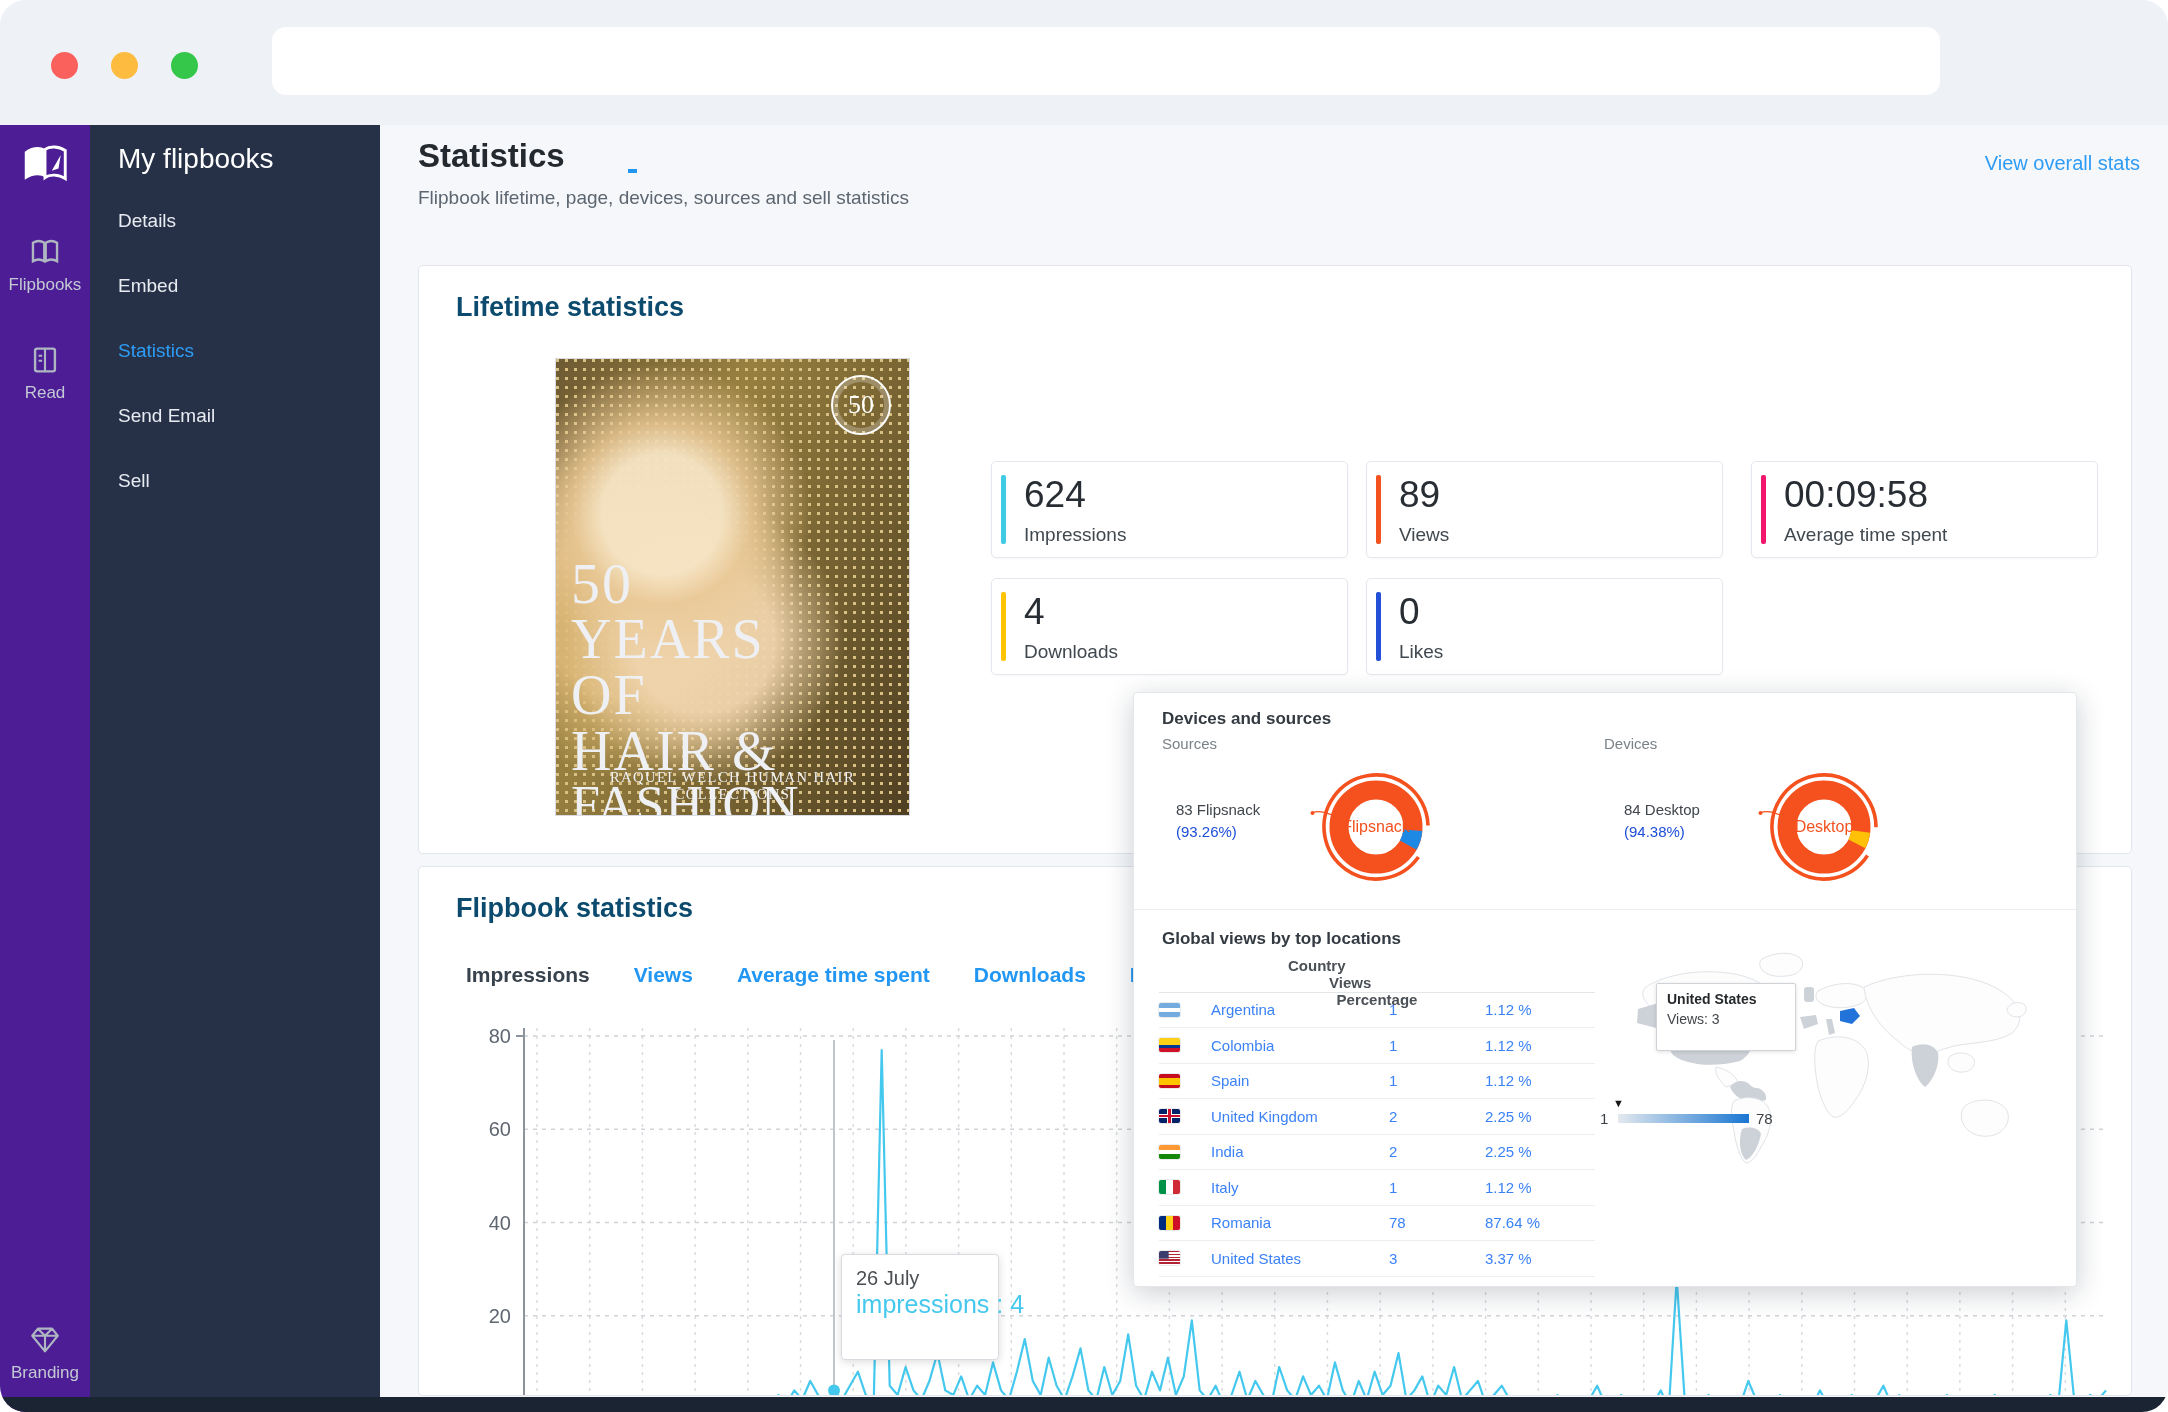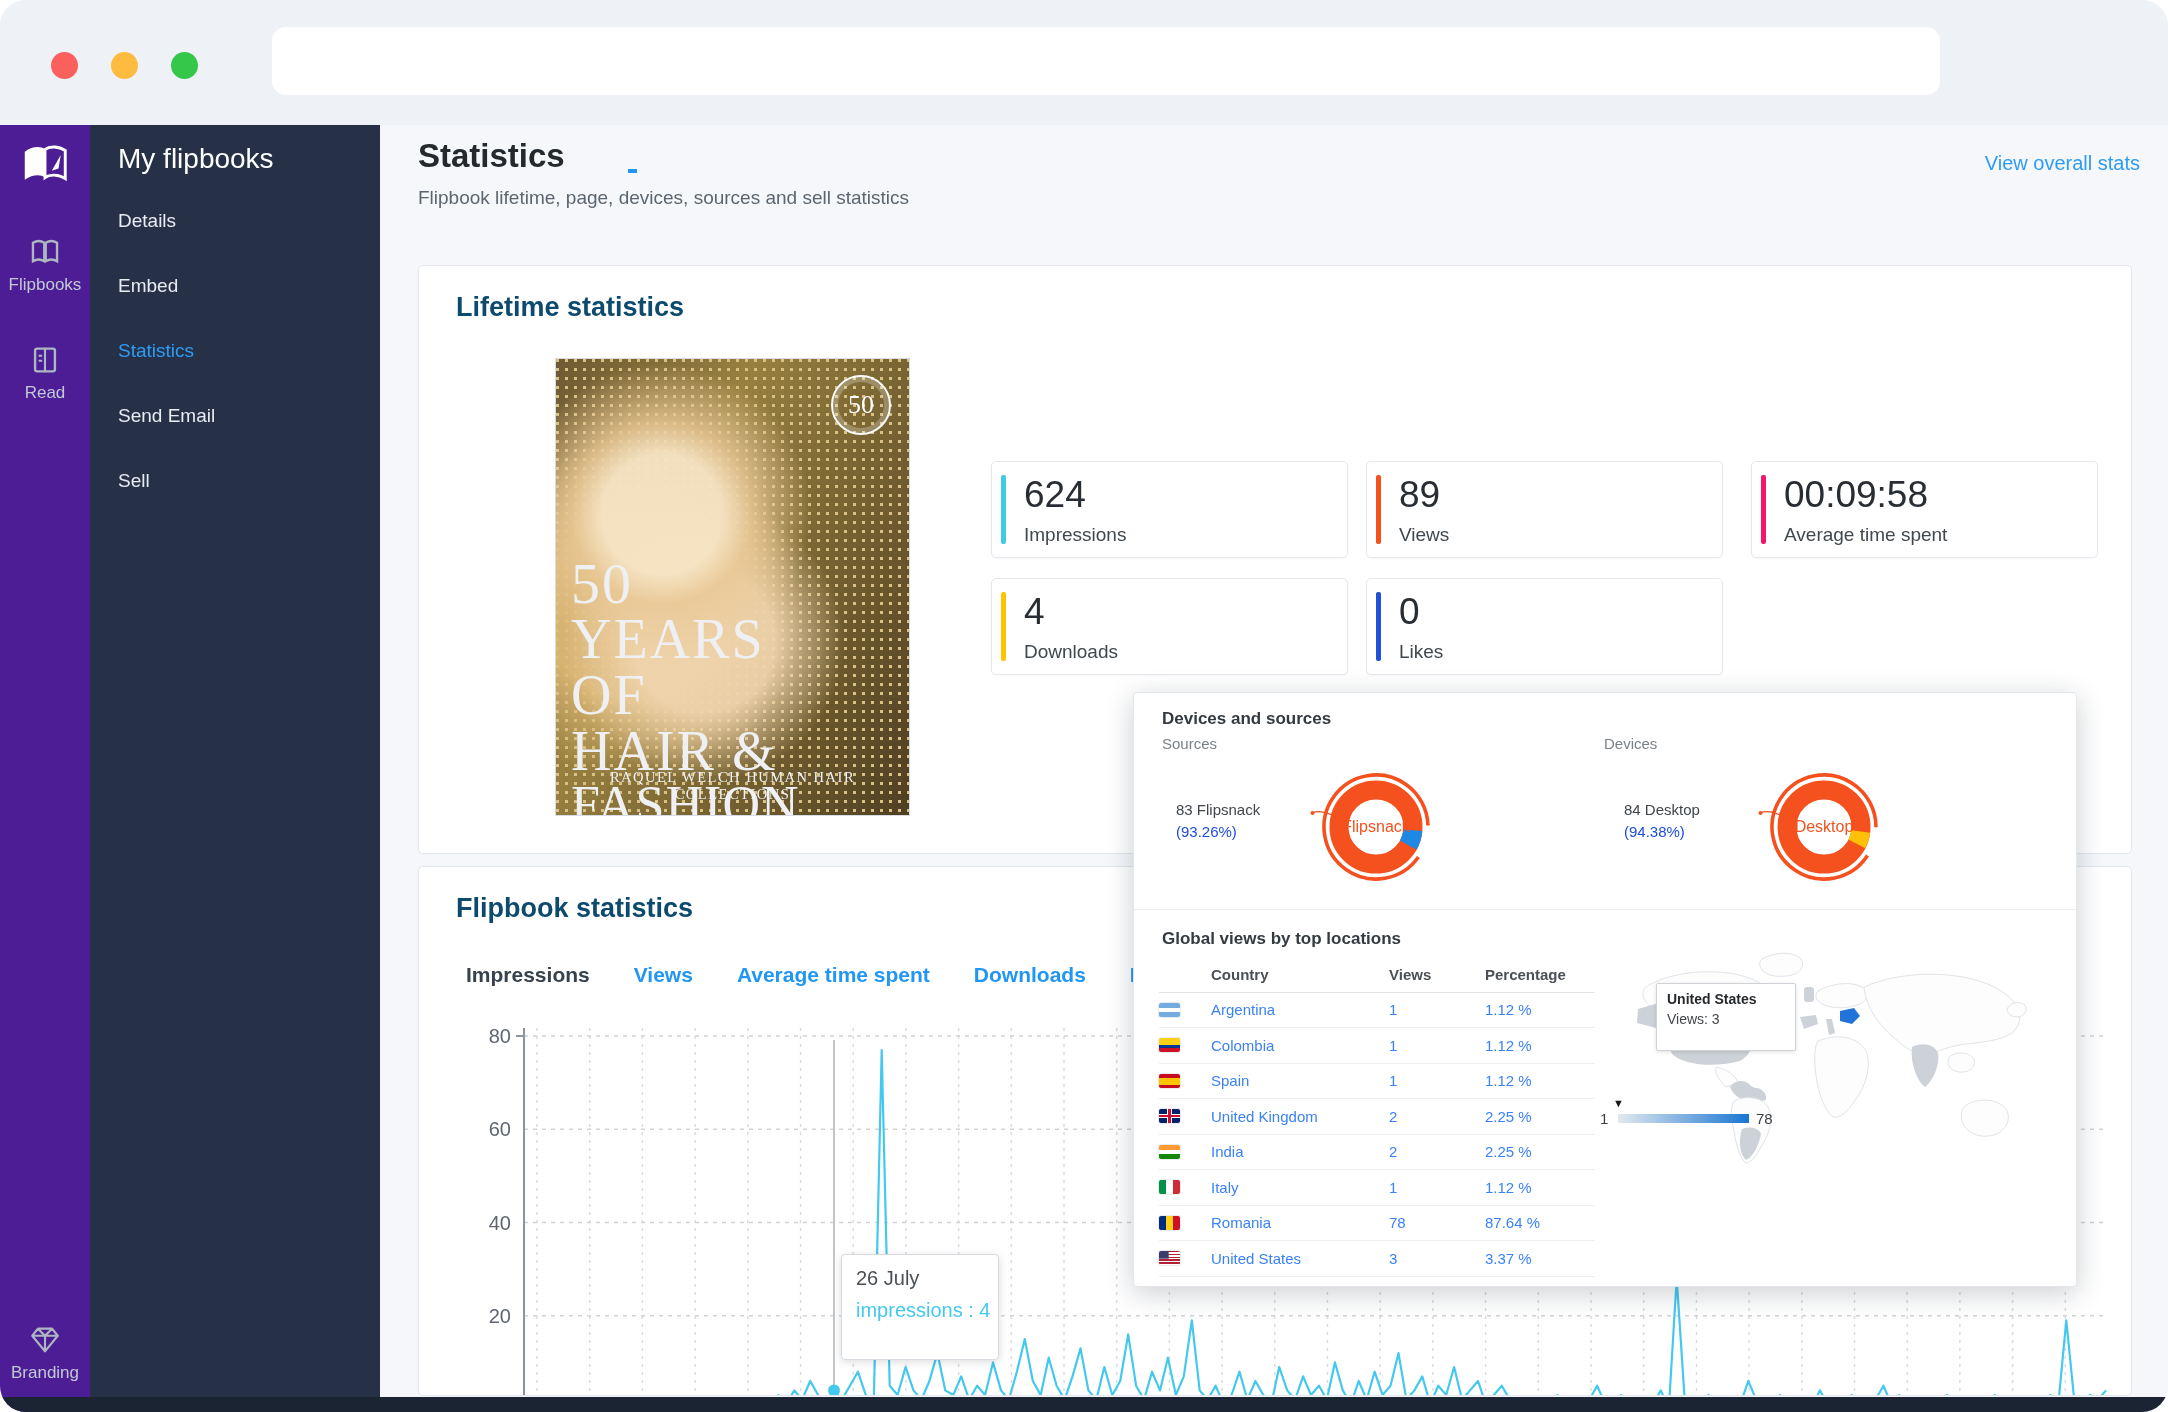"Country" .lrow.head { flex-direction: none -> column }
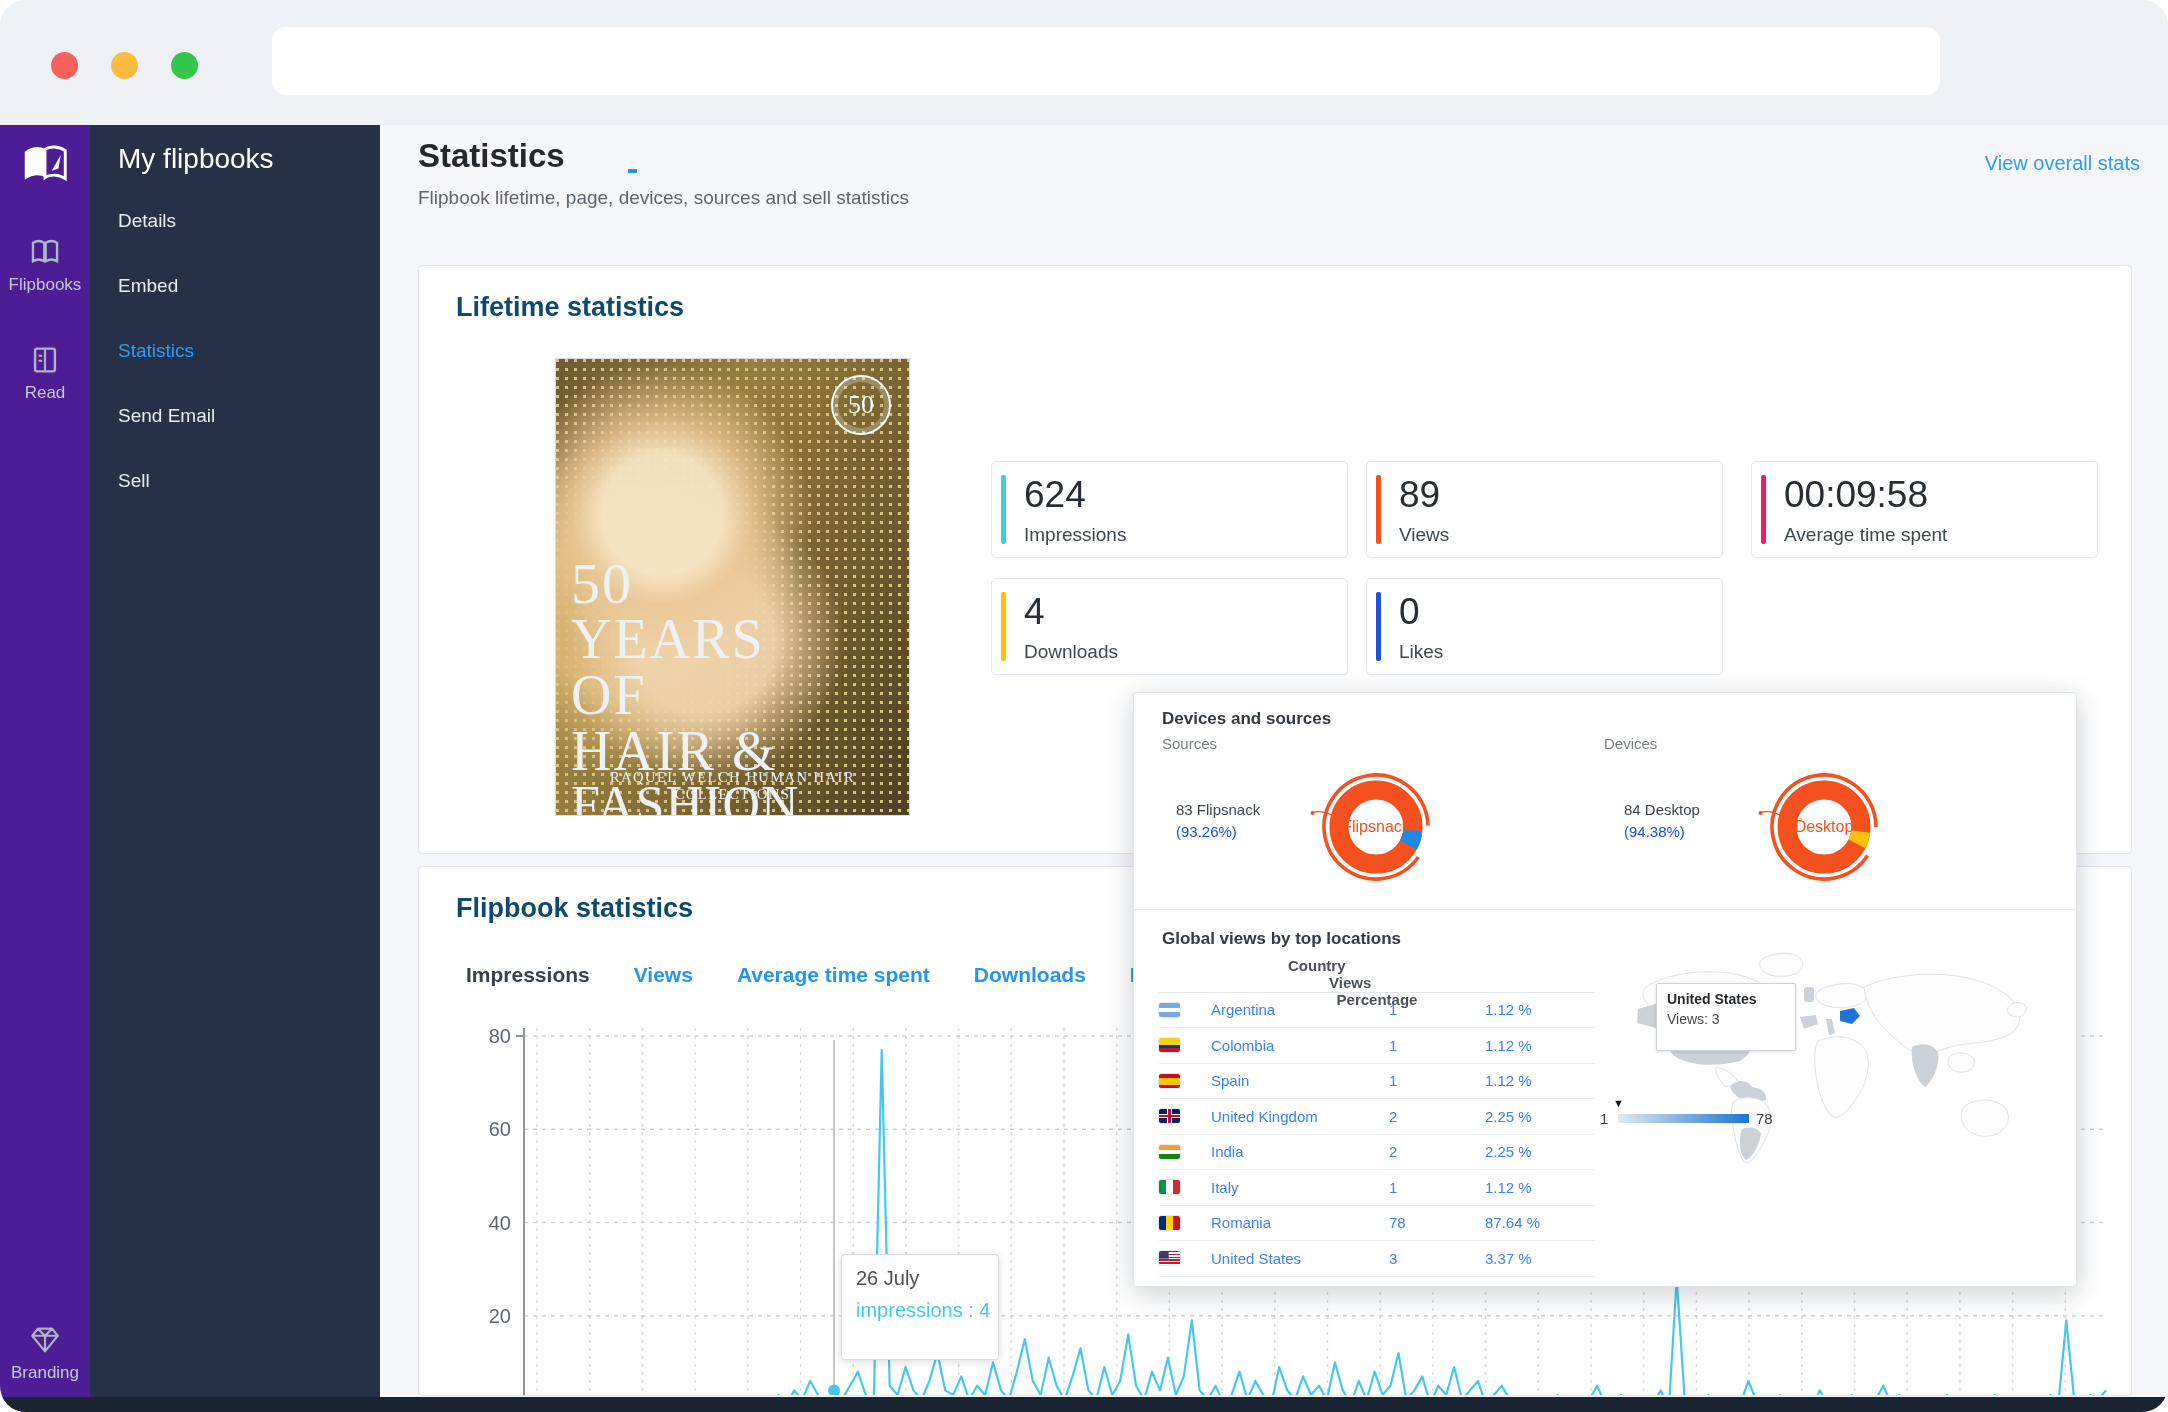"impressions : 4" .chart-tip .d2 { font-size: 20px -> 25px; margin-top: 9px -> none }
